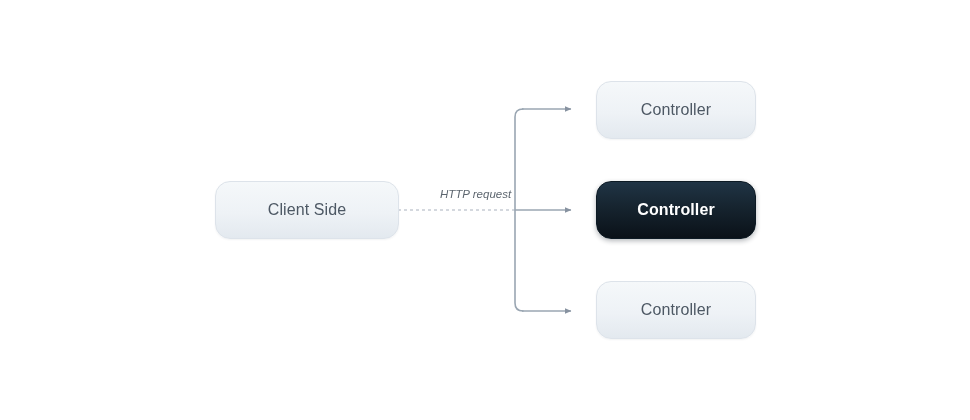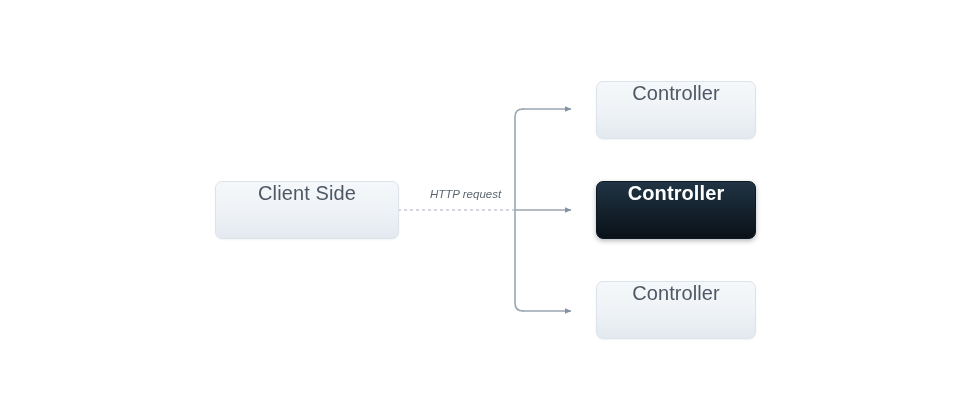"Controller" .node { align-items: flex-start -> center; border-radius: 7px -> 15px; font-size: 20px -> 16px }
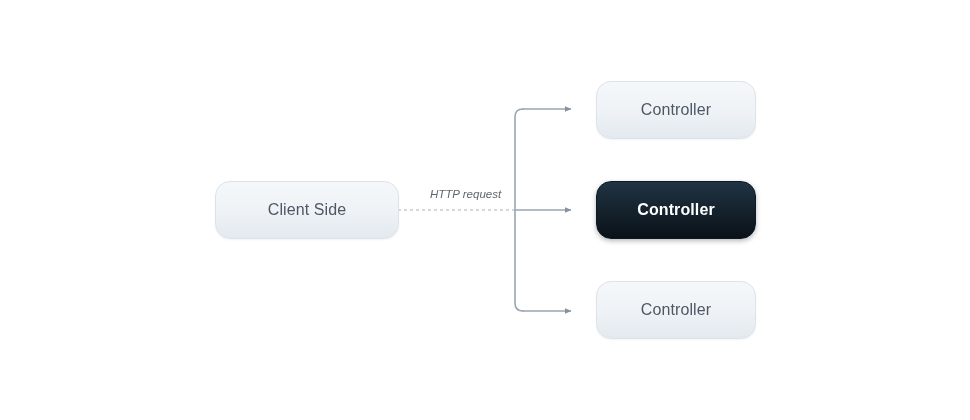"HTTP request" #label-http { left: 430px -> 440px }
